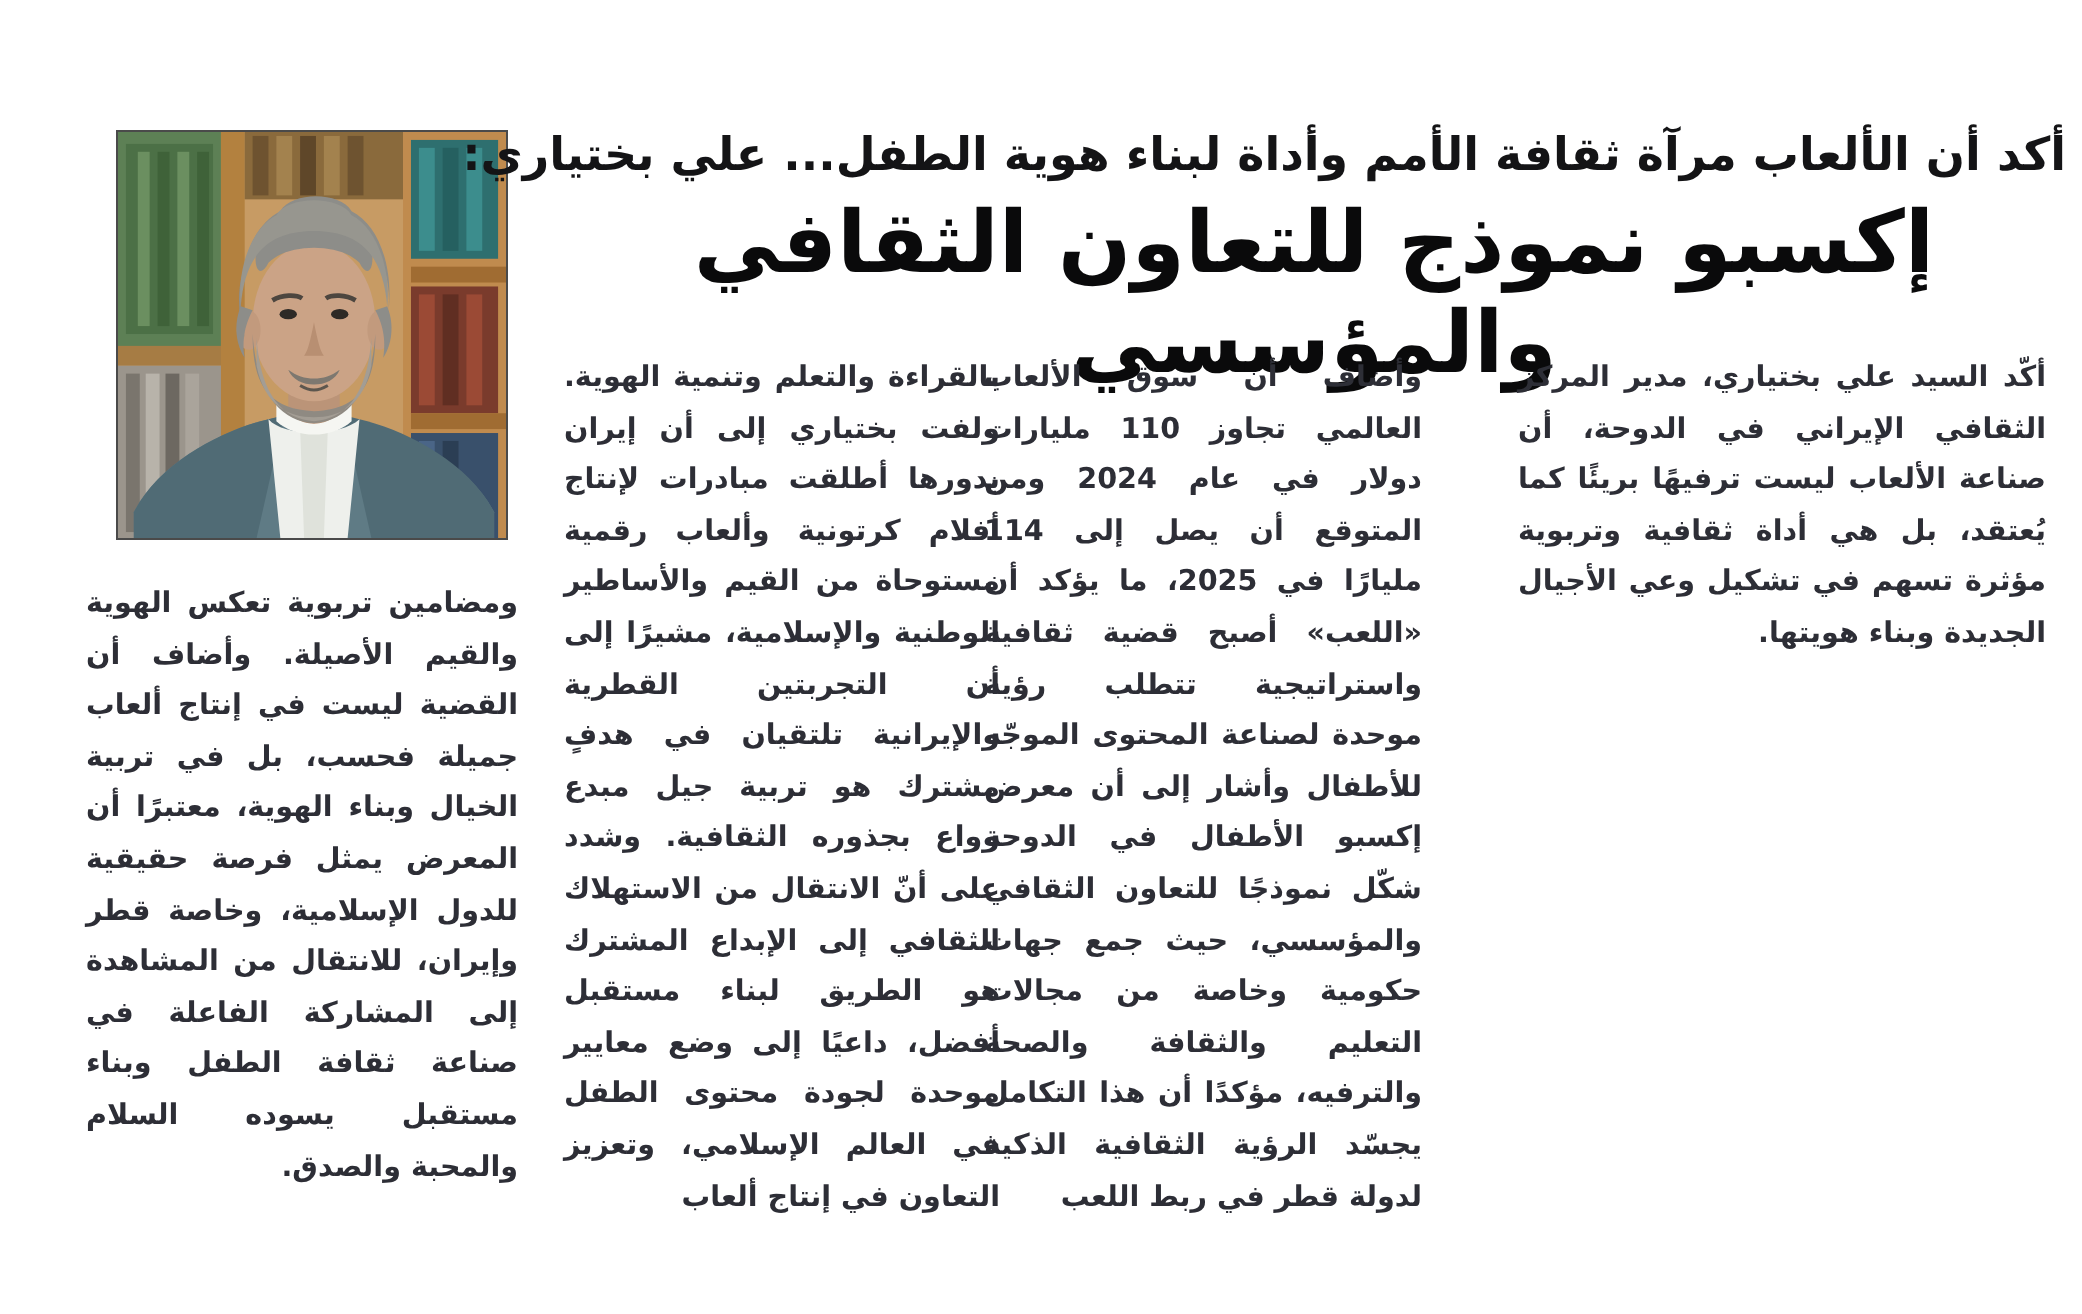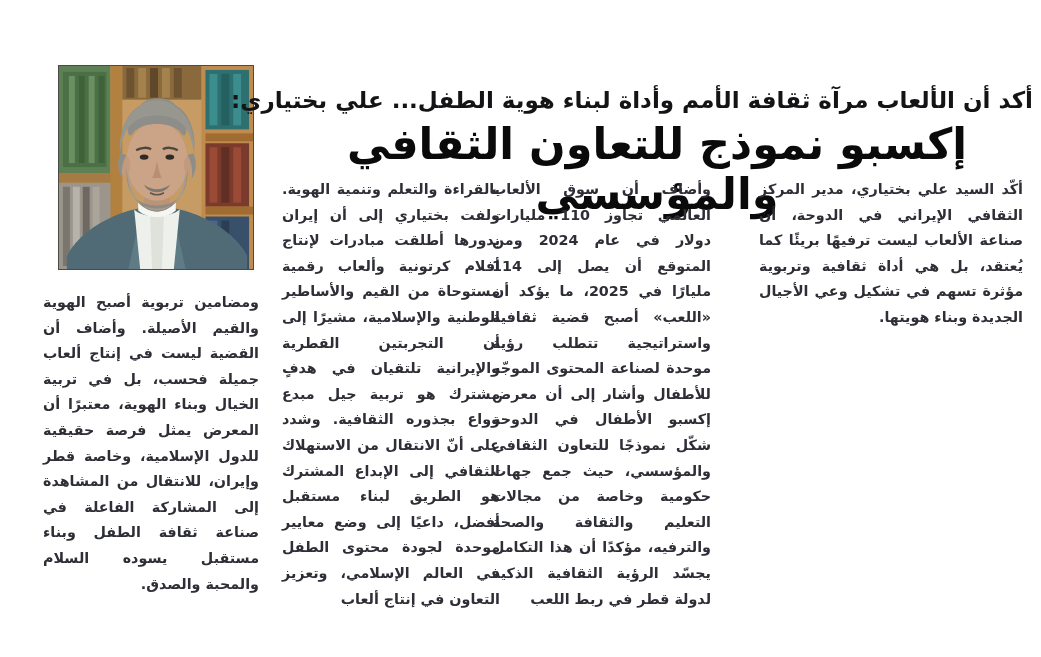"أكد أن الألعاب مرآة ثقافة" .header-block { top: 84px -> 62px }
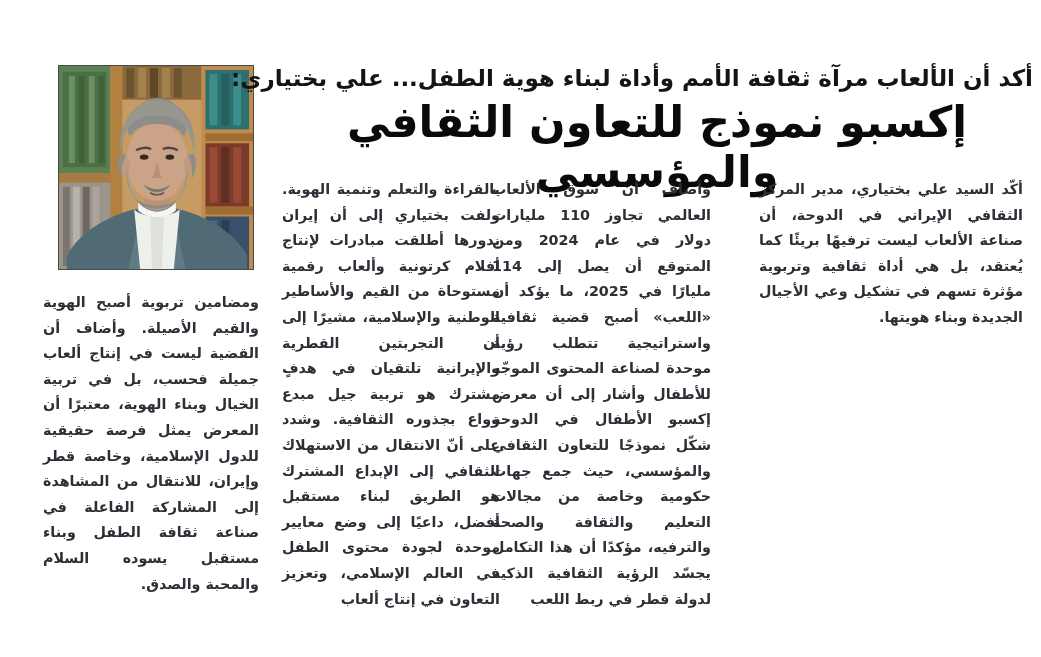"ومضامين تربوية أصبح الهوية والقيم" p { text: أصبح -> تعكس }
